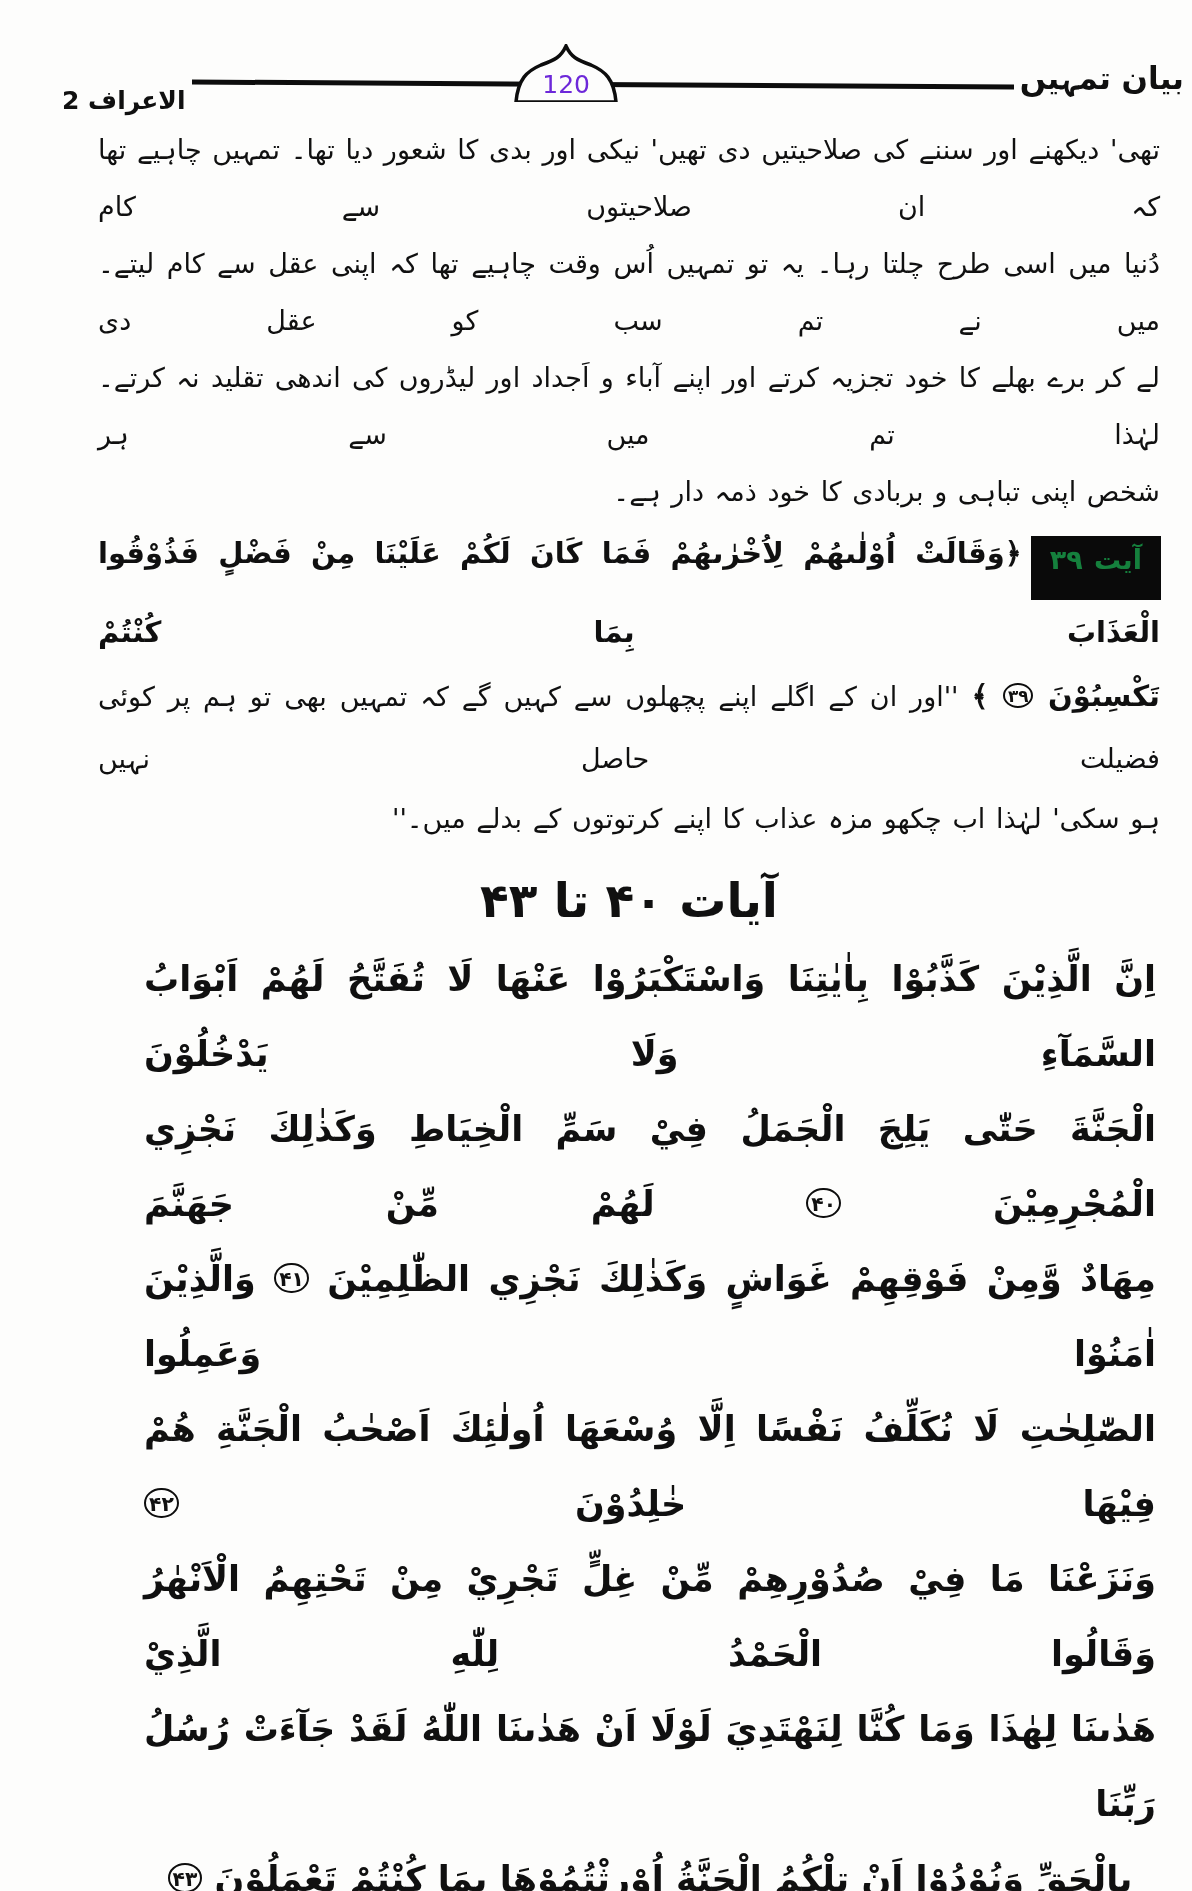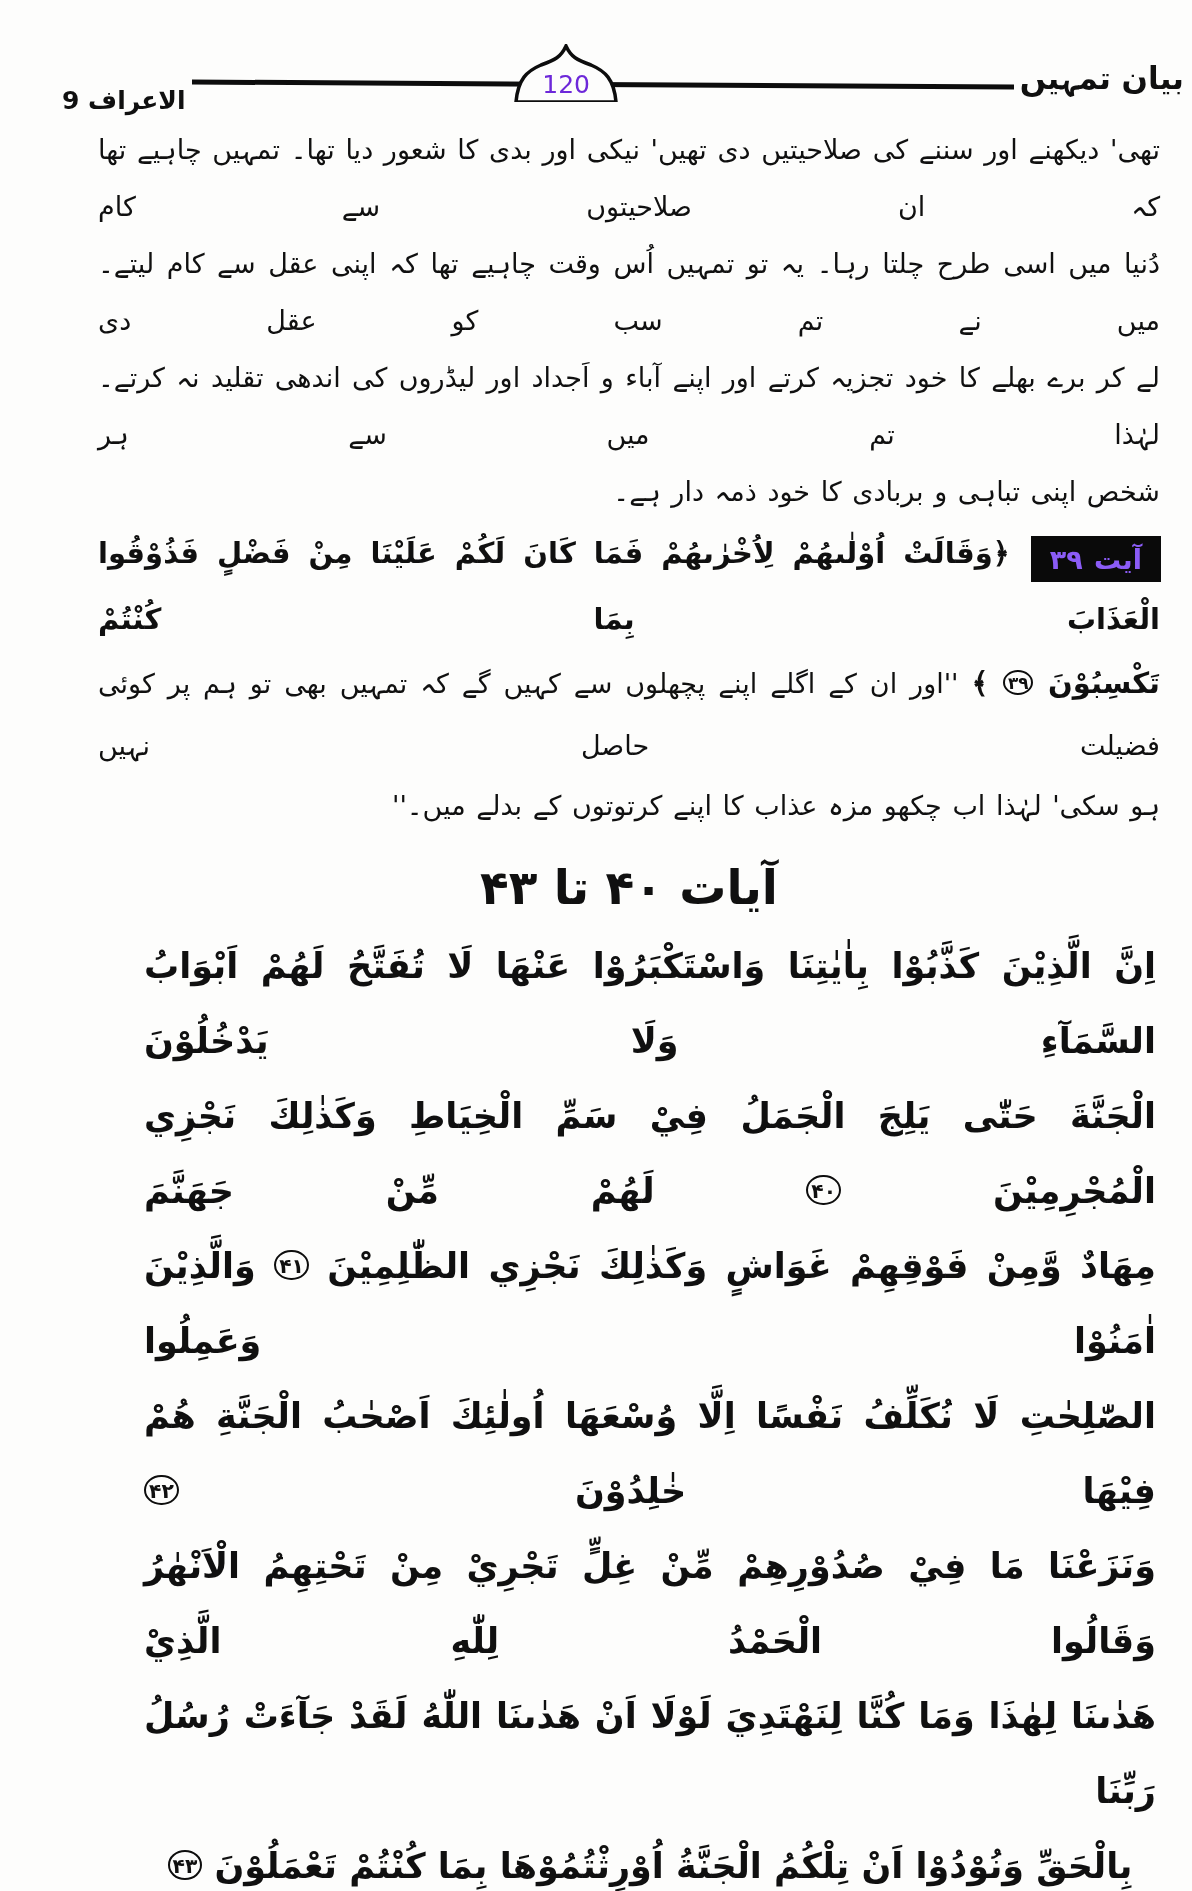"الاعراف 9" div.surah-label { text: 9 -> 2 }
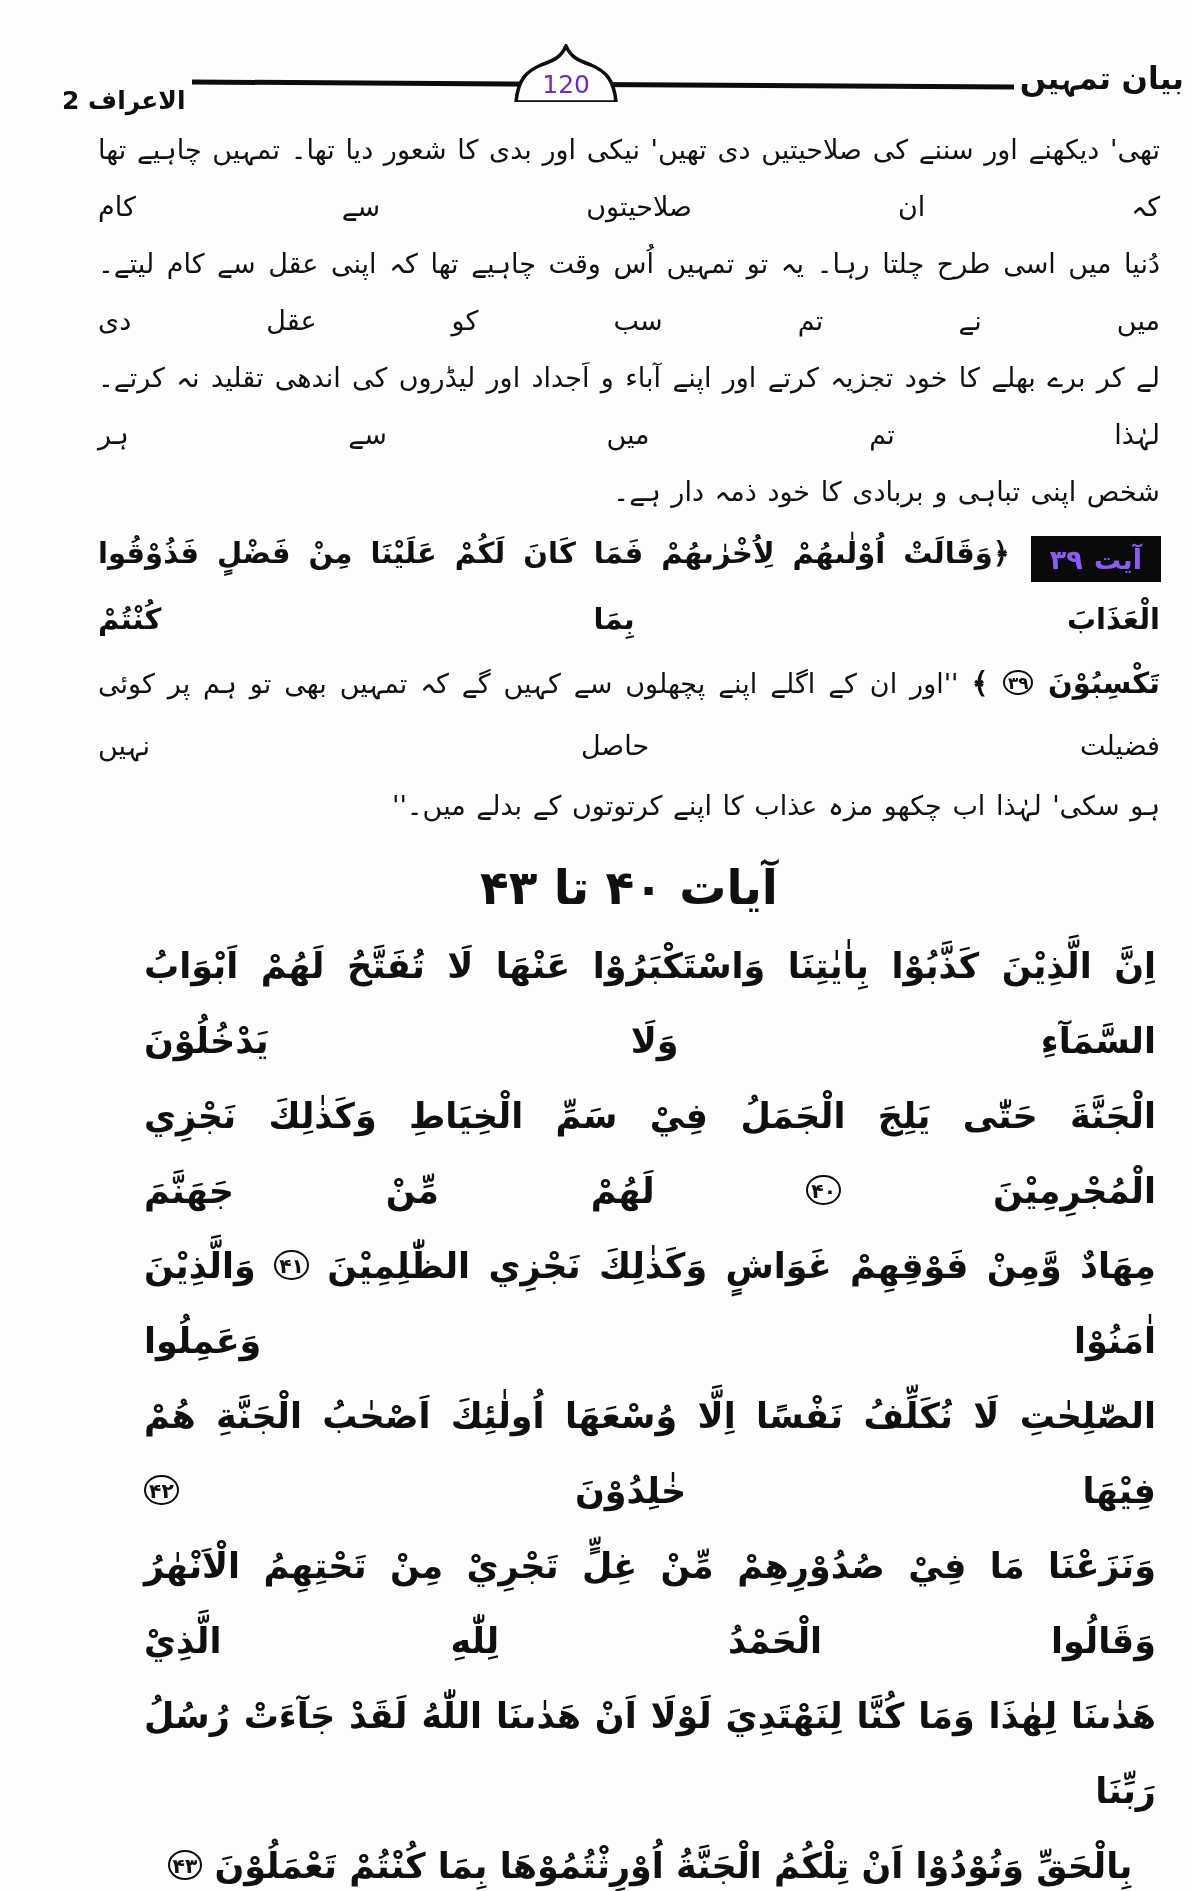"آیت ۳۹" .ayah-badge { color: #8b5cf6 -> #15803d; margin-left: 22px -> 10px; padding: 6px 18px 4px -> 6px 18px 22px }
